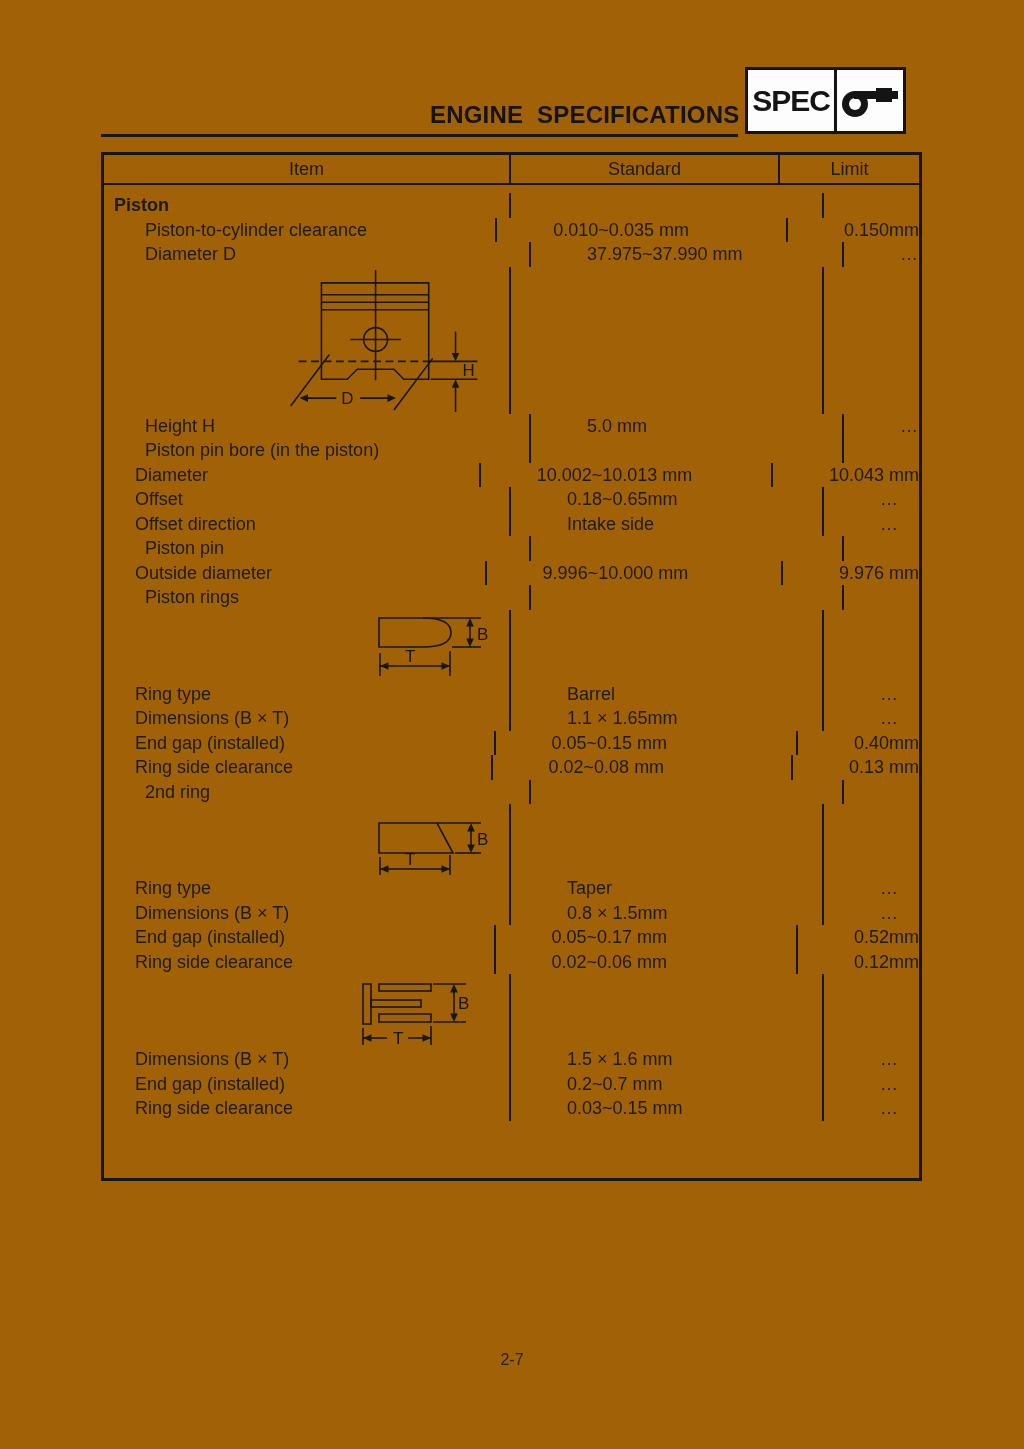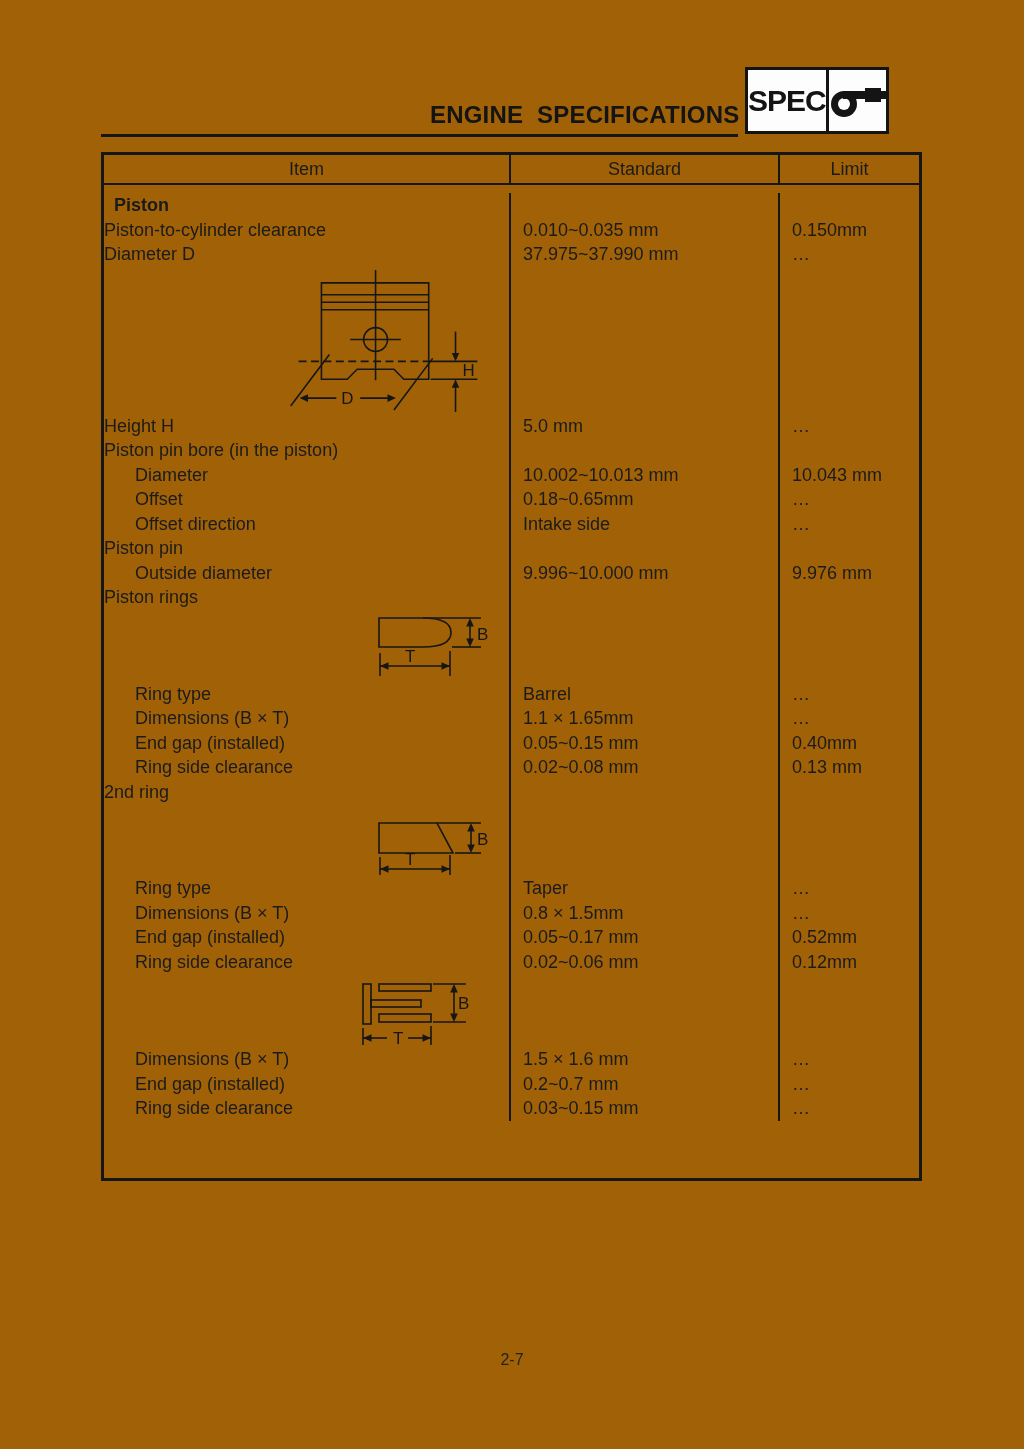"SPEC" .spec-box { width: 144px -> 161px }
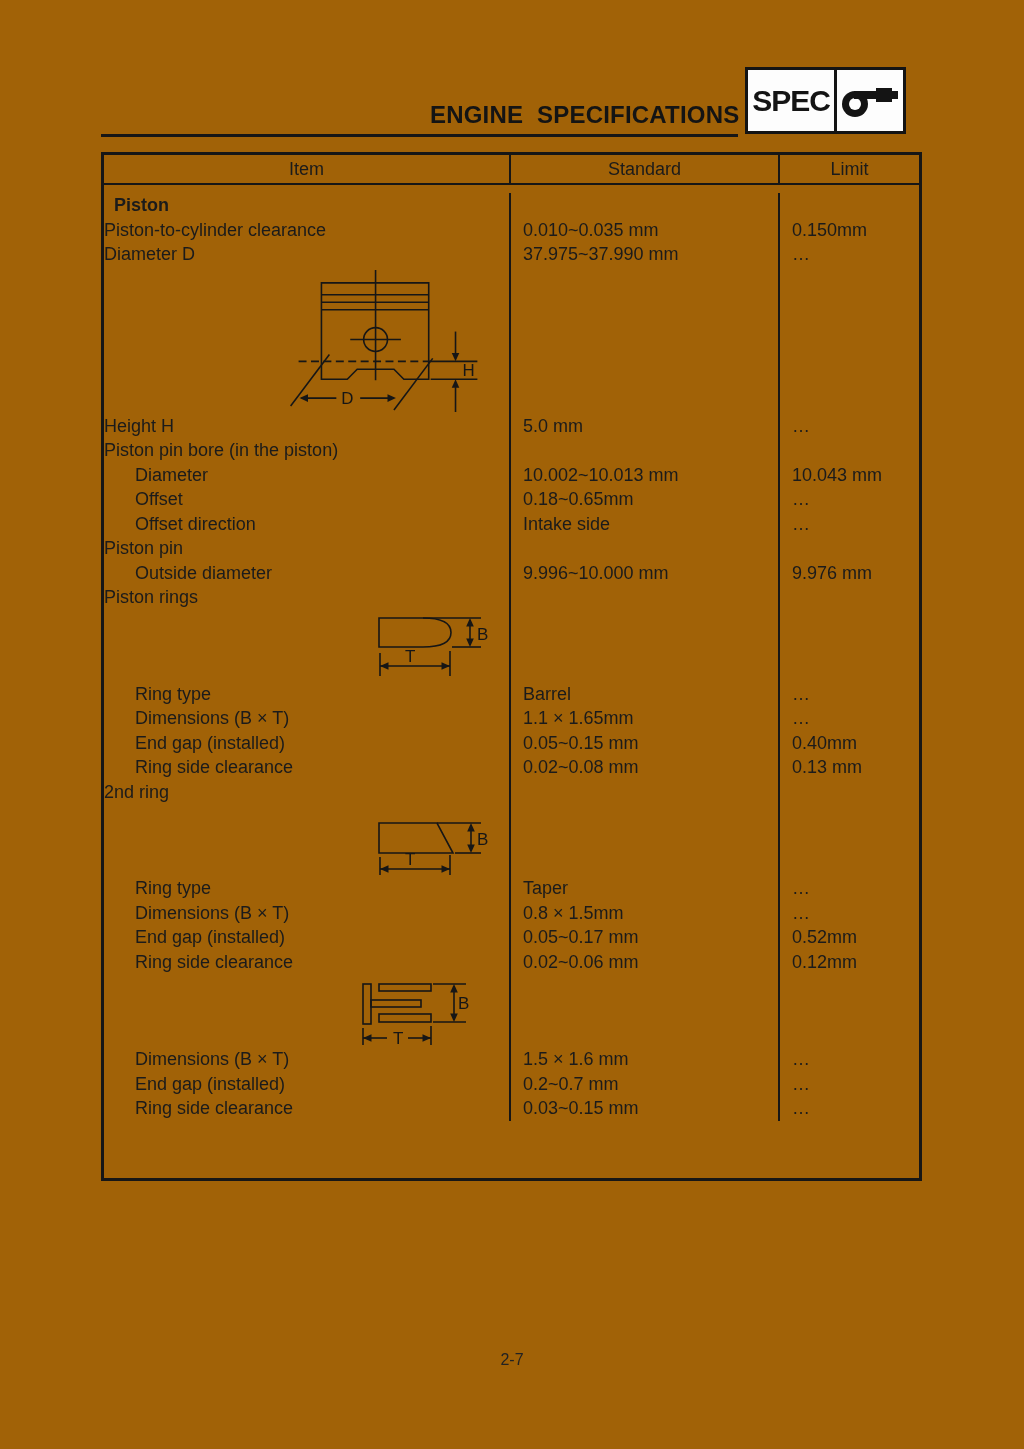"Piston-to-cylinder clearance" .td.lv1 { margin-left: none -> 20px; padding-left: none -> 21px }
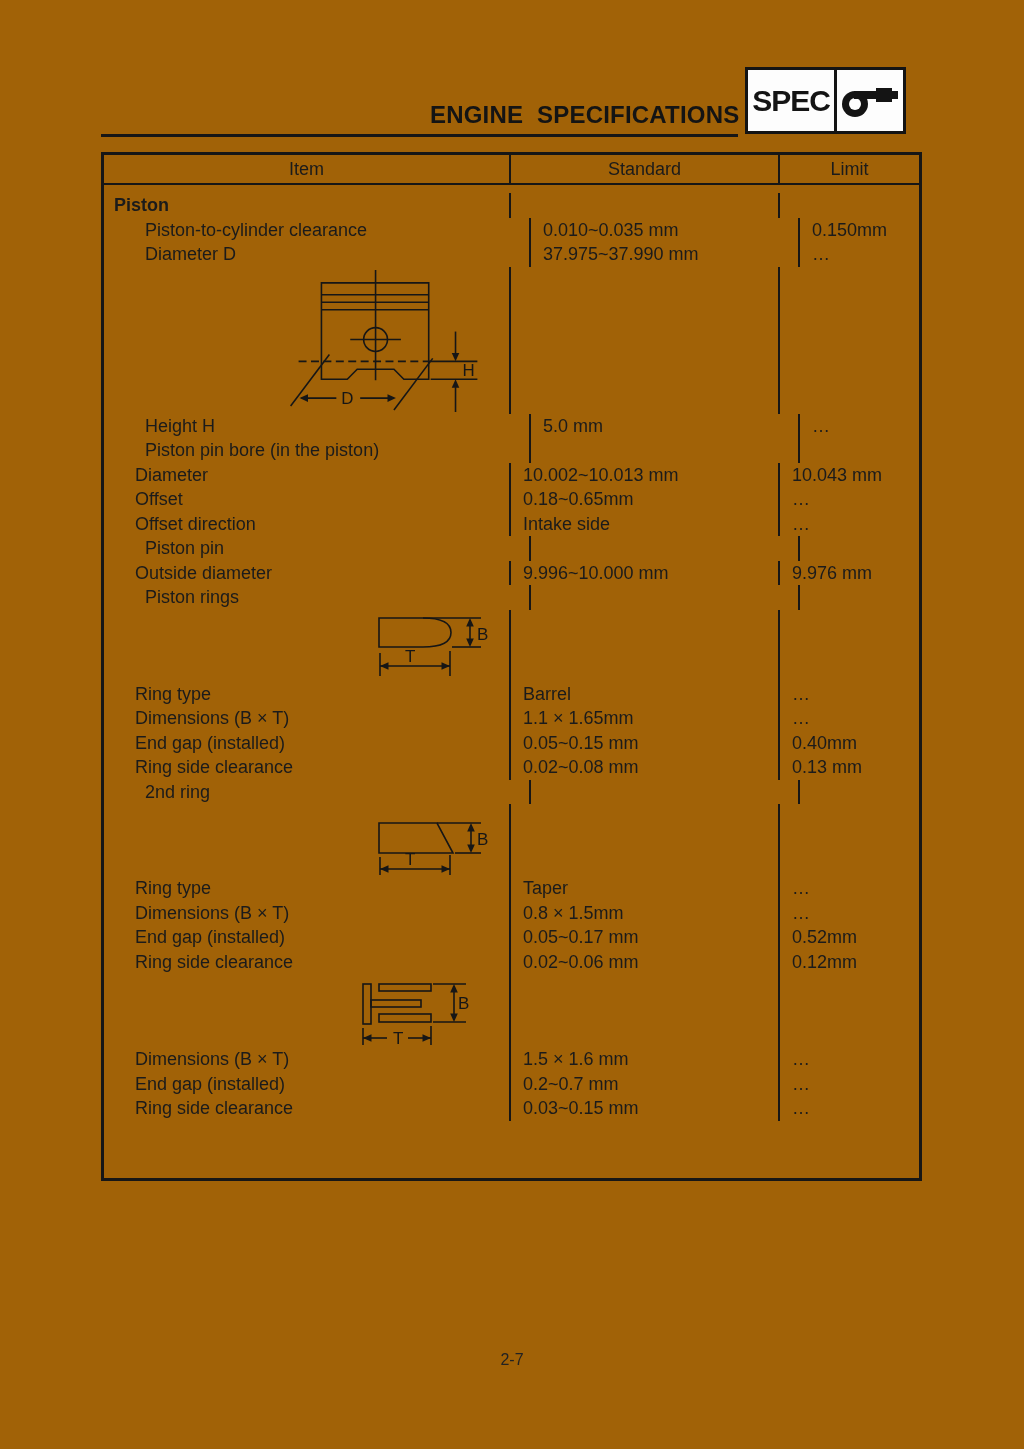"0.010~0.035 mm" .td.c2,.td.c3 { margin-left: none -> 44px }
